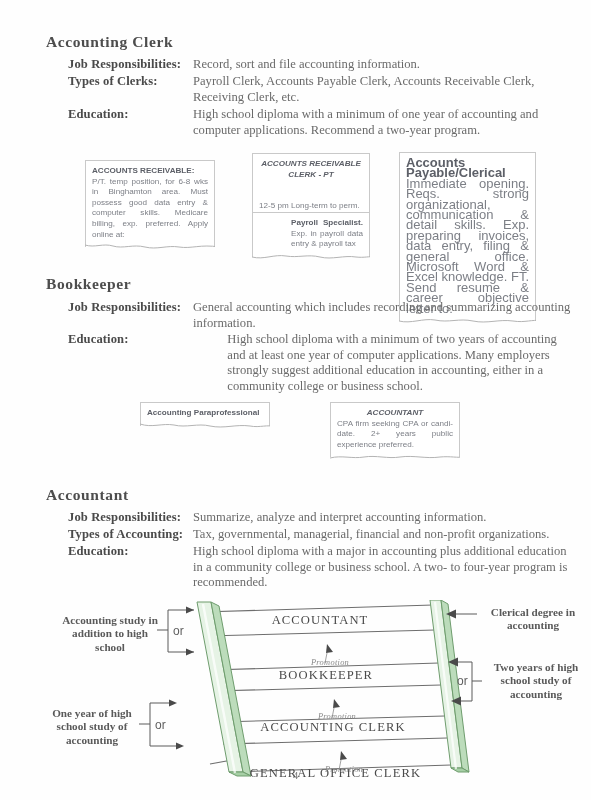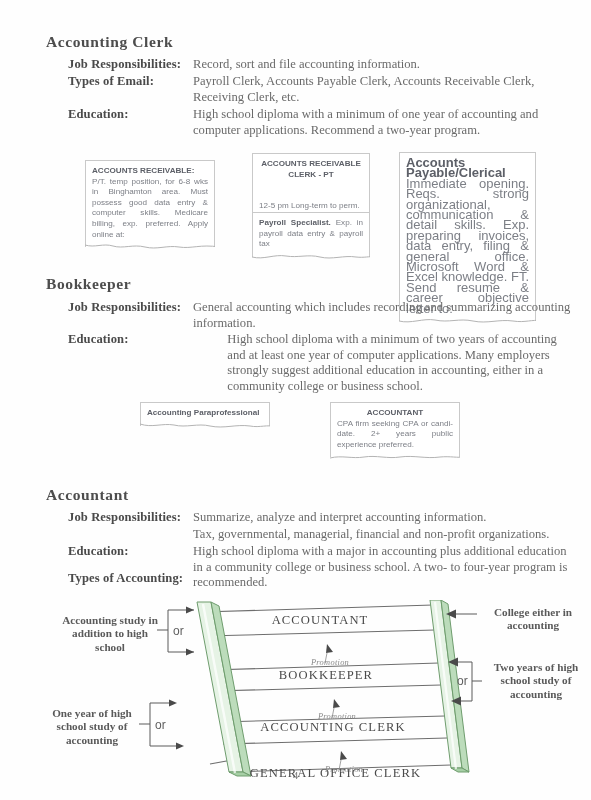"Types of Email:" div.def-label { text: Email -> Clerks }
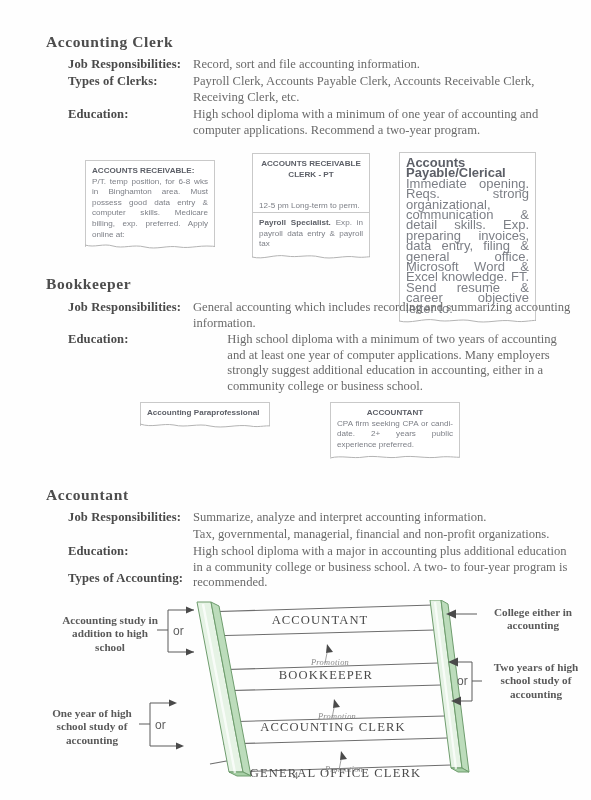"ACCOUNTS RECEIVABLE CLERK - PT" .ad-title.center { font-style: none -> italic }
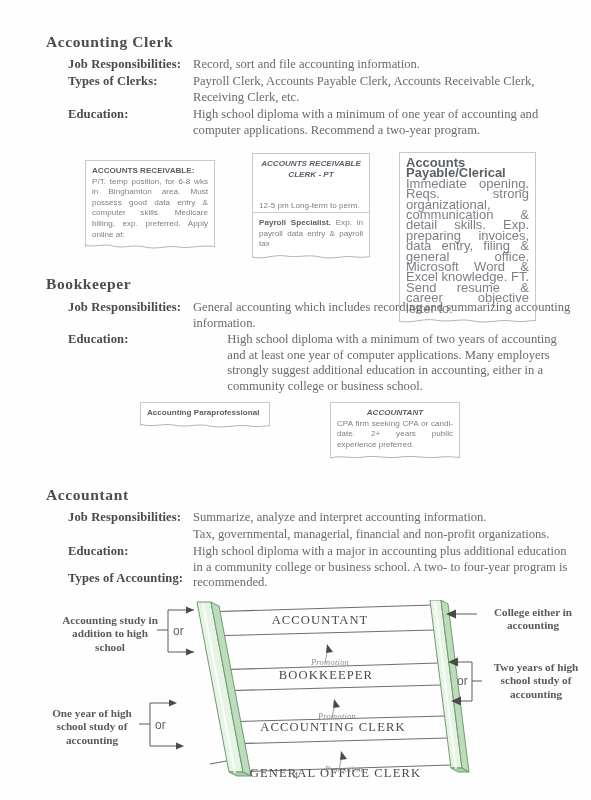"Payroll Specialist. Exp. in payroll" div.ad { padding-left: none -> 32px }
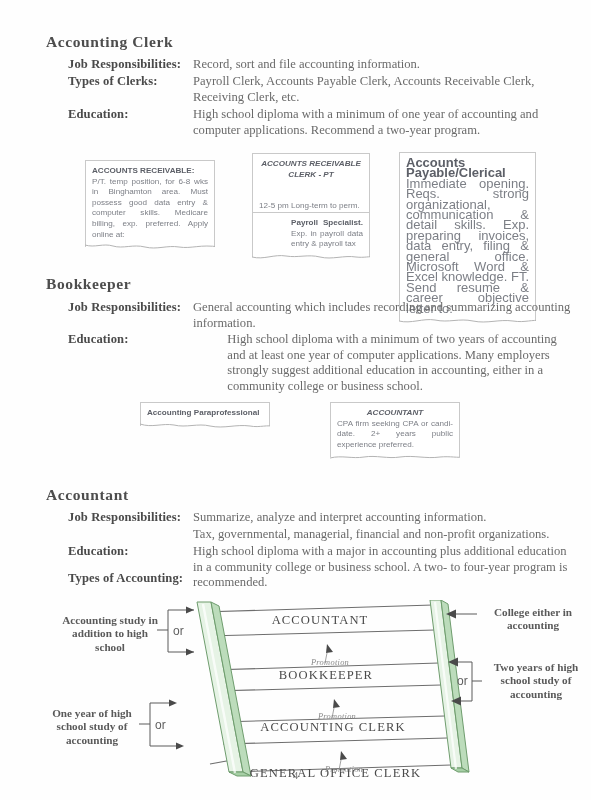"Types of Accounting:" div.def-label { margin-top: 44px -> none }
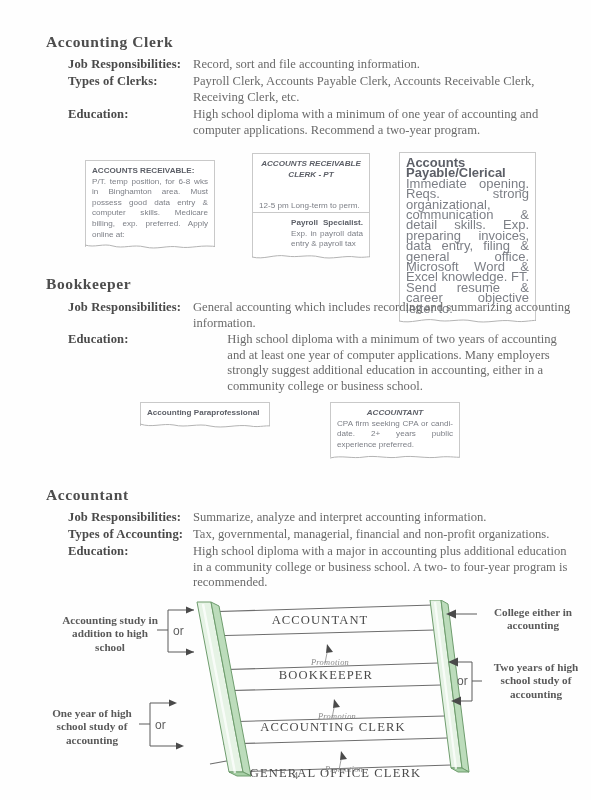"College either in accounting" div.annot { text: College either -> Clerical degree }
